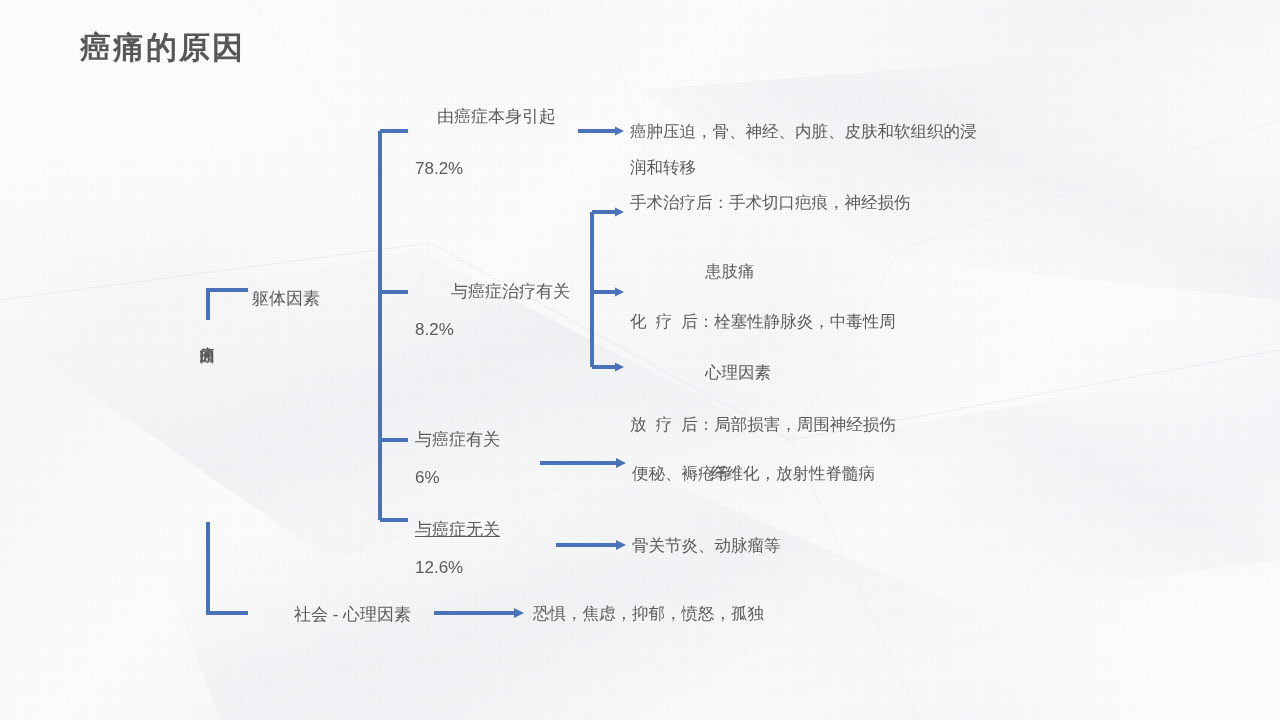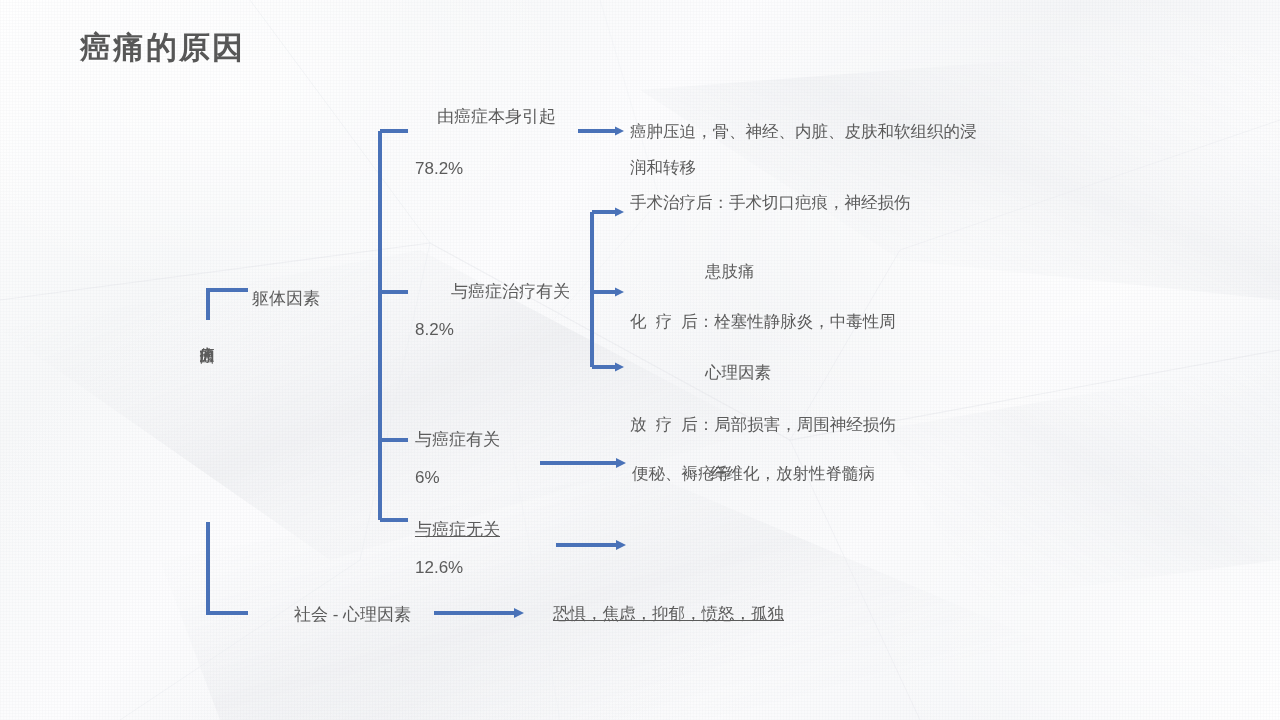"骨关节炎、动脉瘤等" div.node { html: none -> <div>骨关节炎、动脉瘤等</div> }
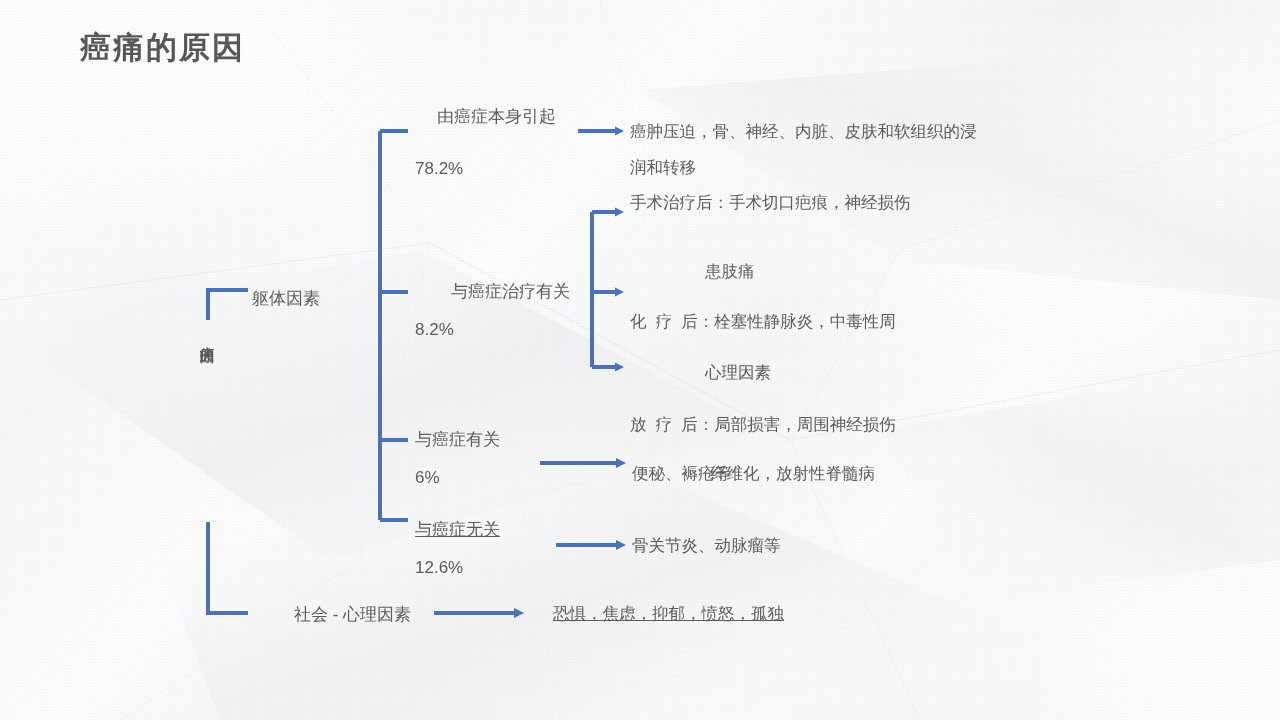"恐惧，焦虑，抑郁，愤怒，孤独" div.node { left: 553px -> 533px; text-decoration: underline -> none }
